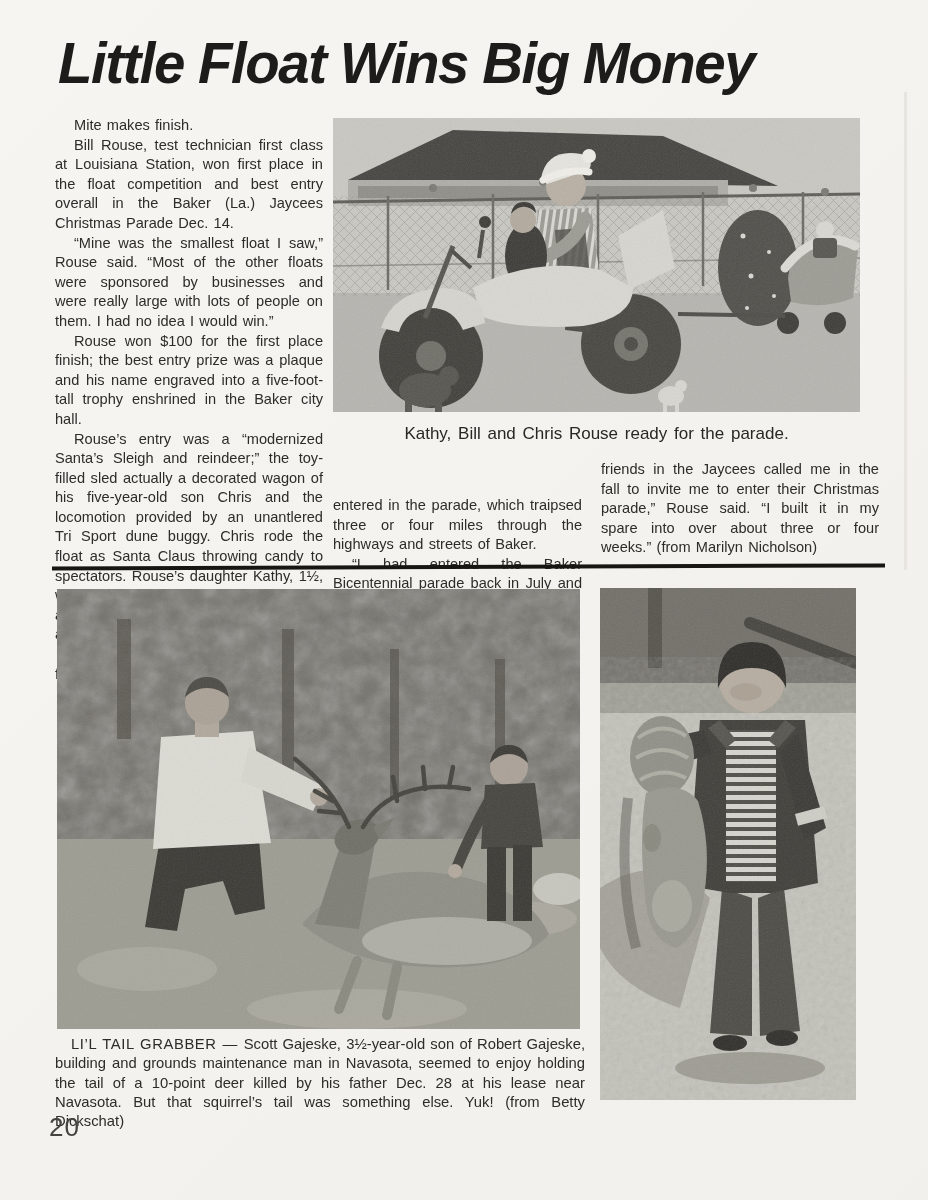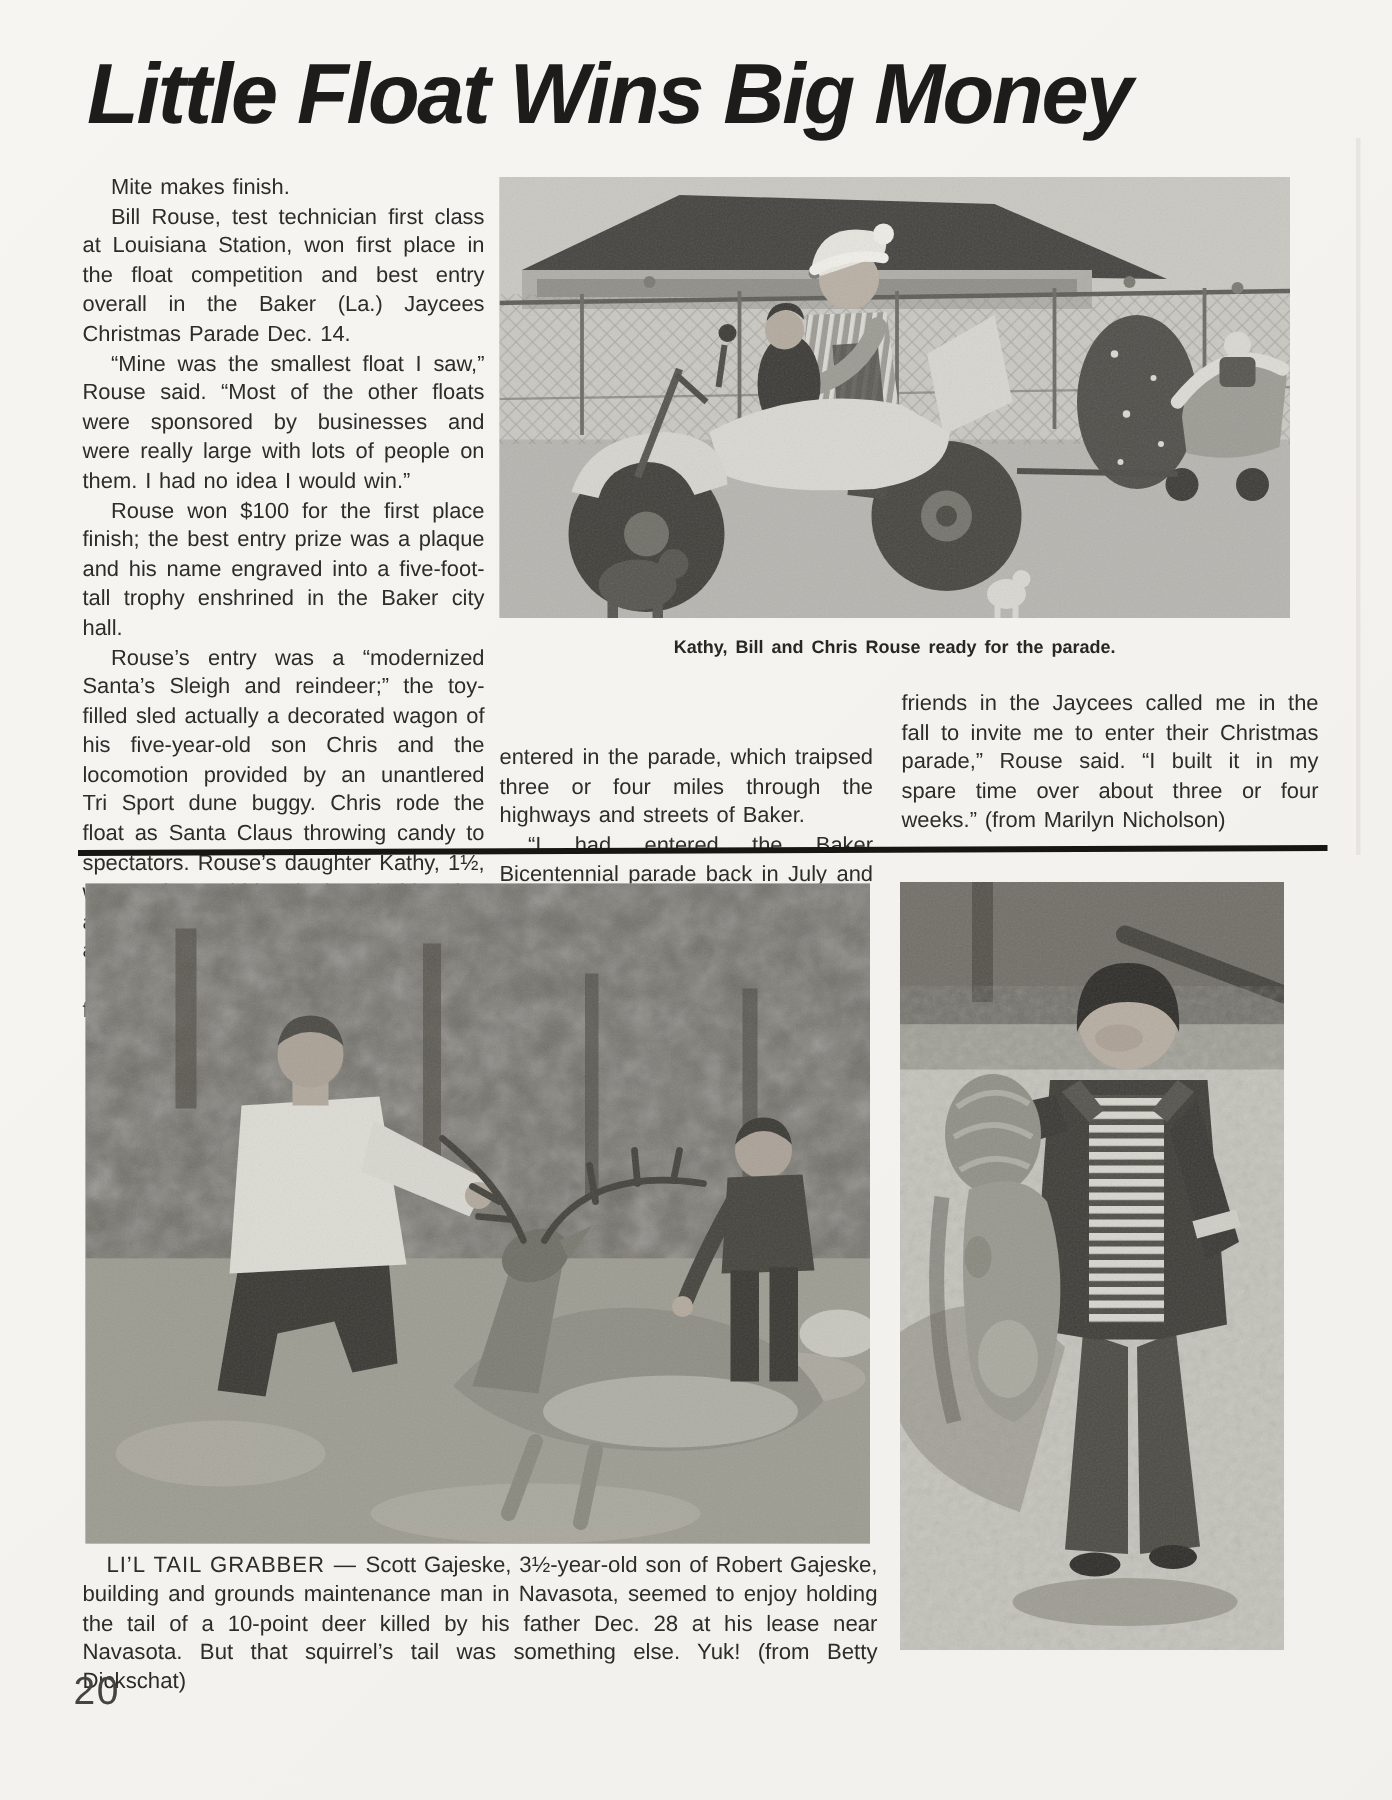"Kathy, Bill and Chris Rouse" .caption-top { font-size: 12px -> 17px; font-weight: bold -> normal }
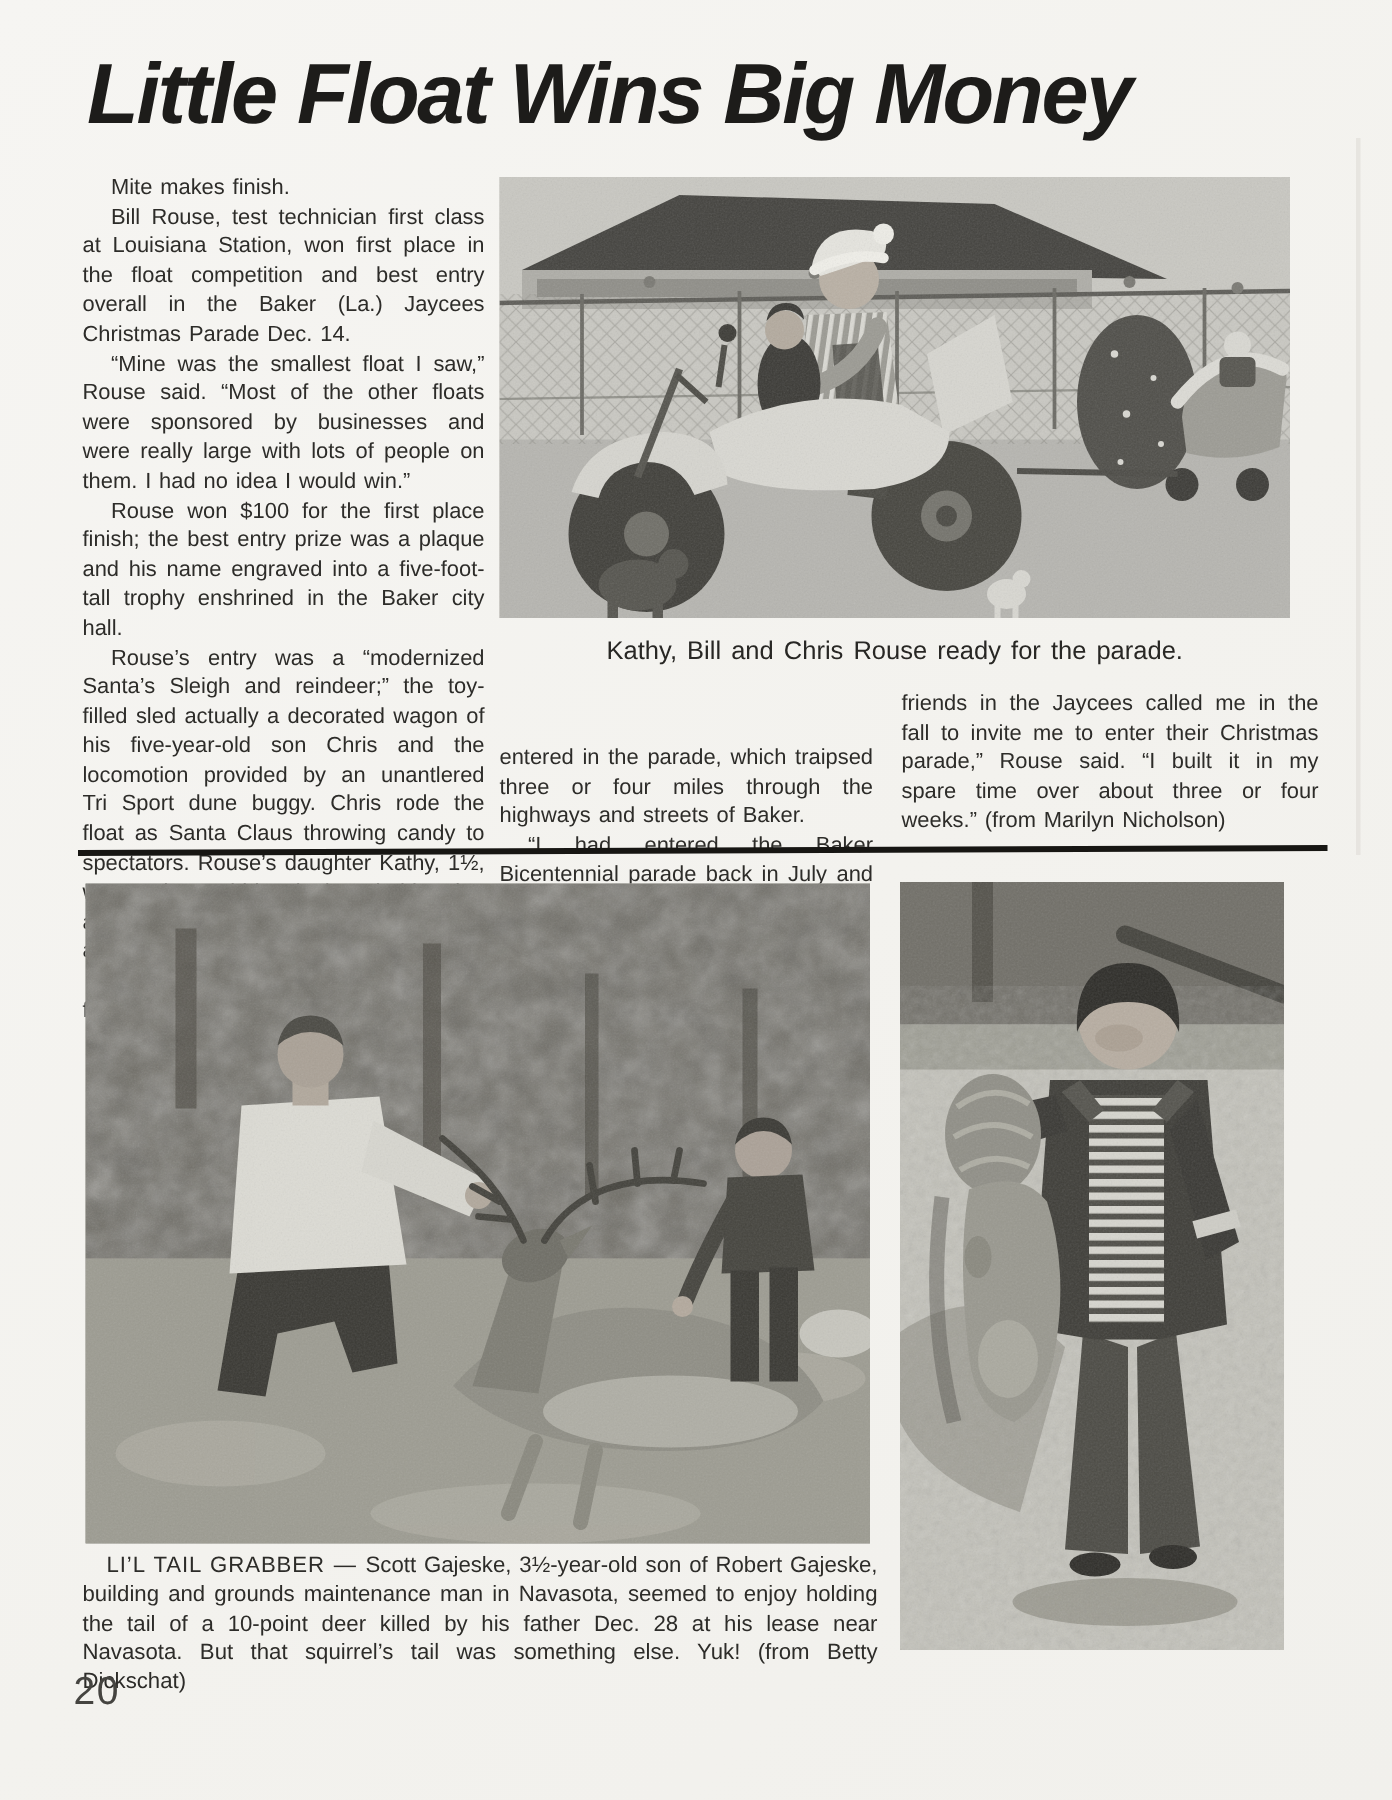"friends in the Jaycees called" span { text: time -> into }
